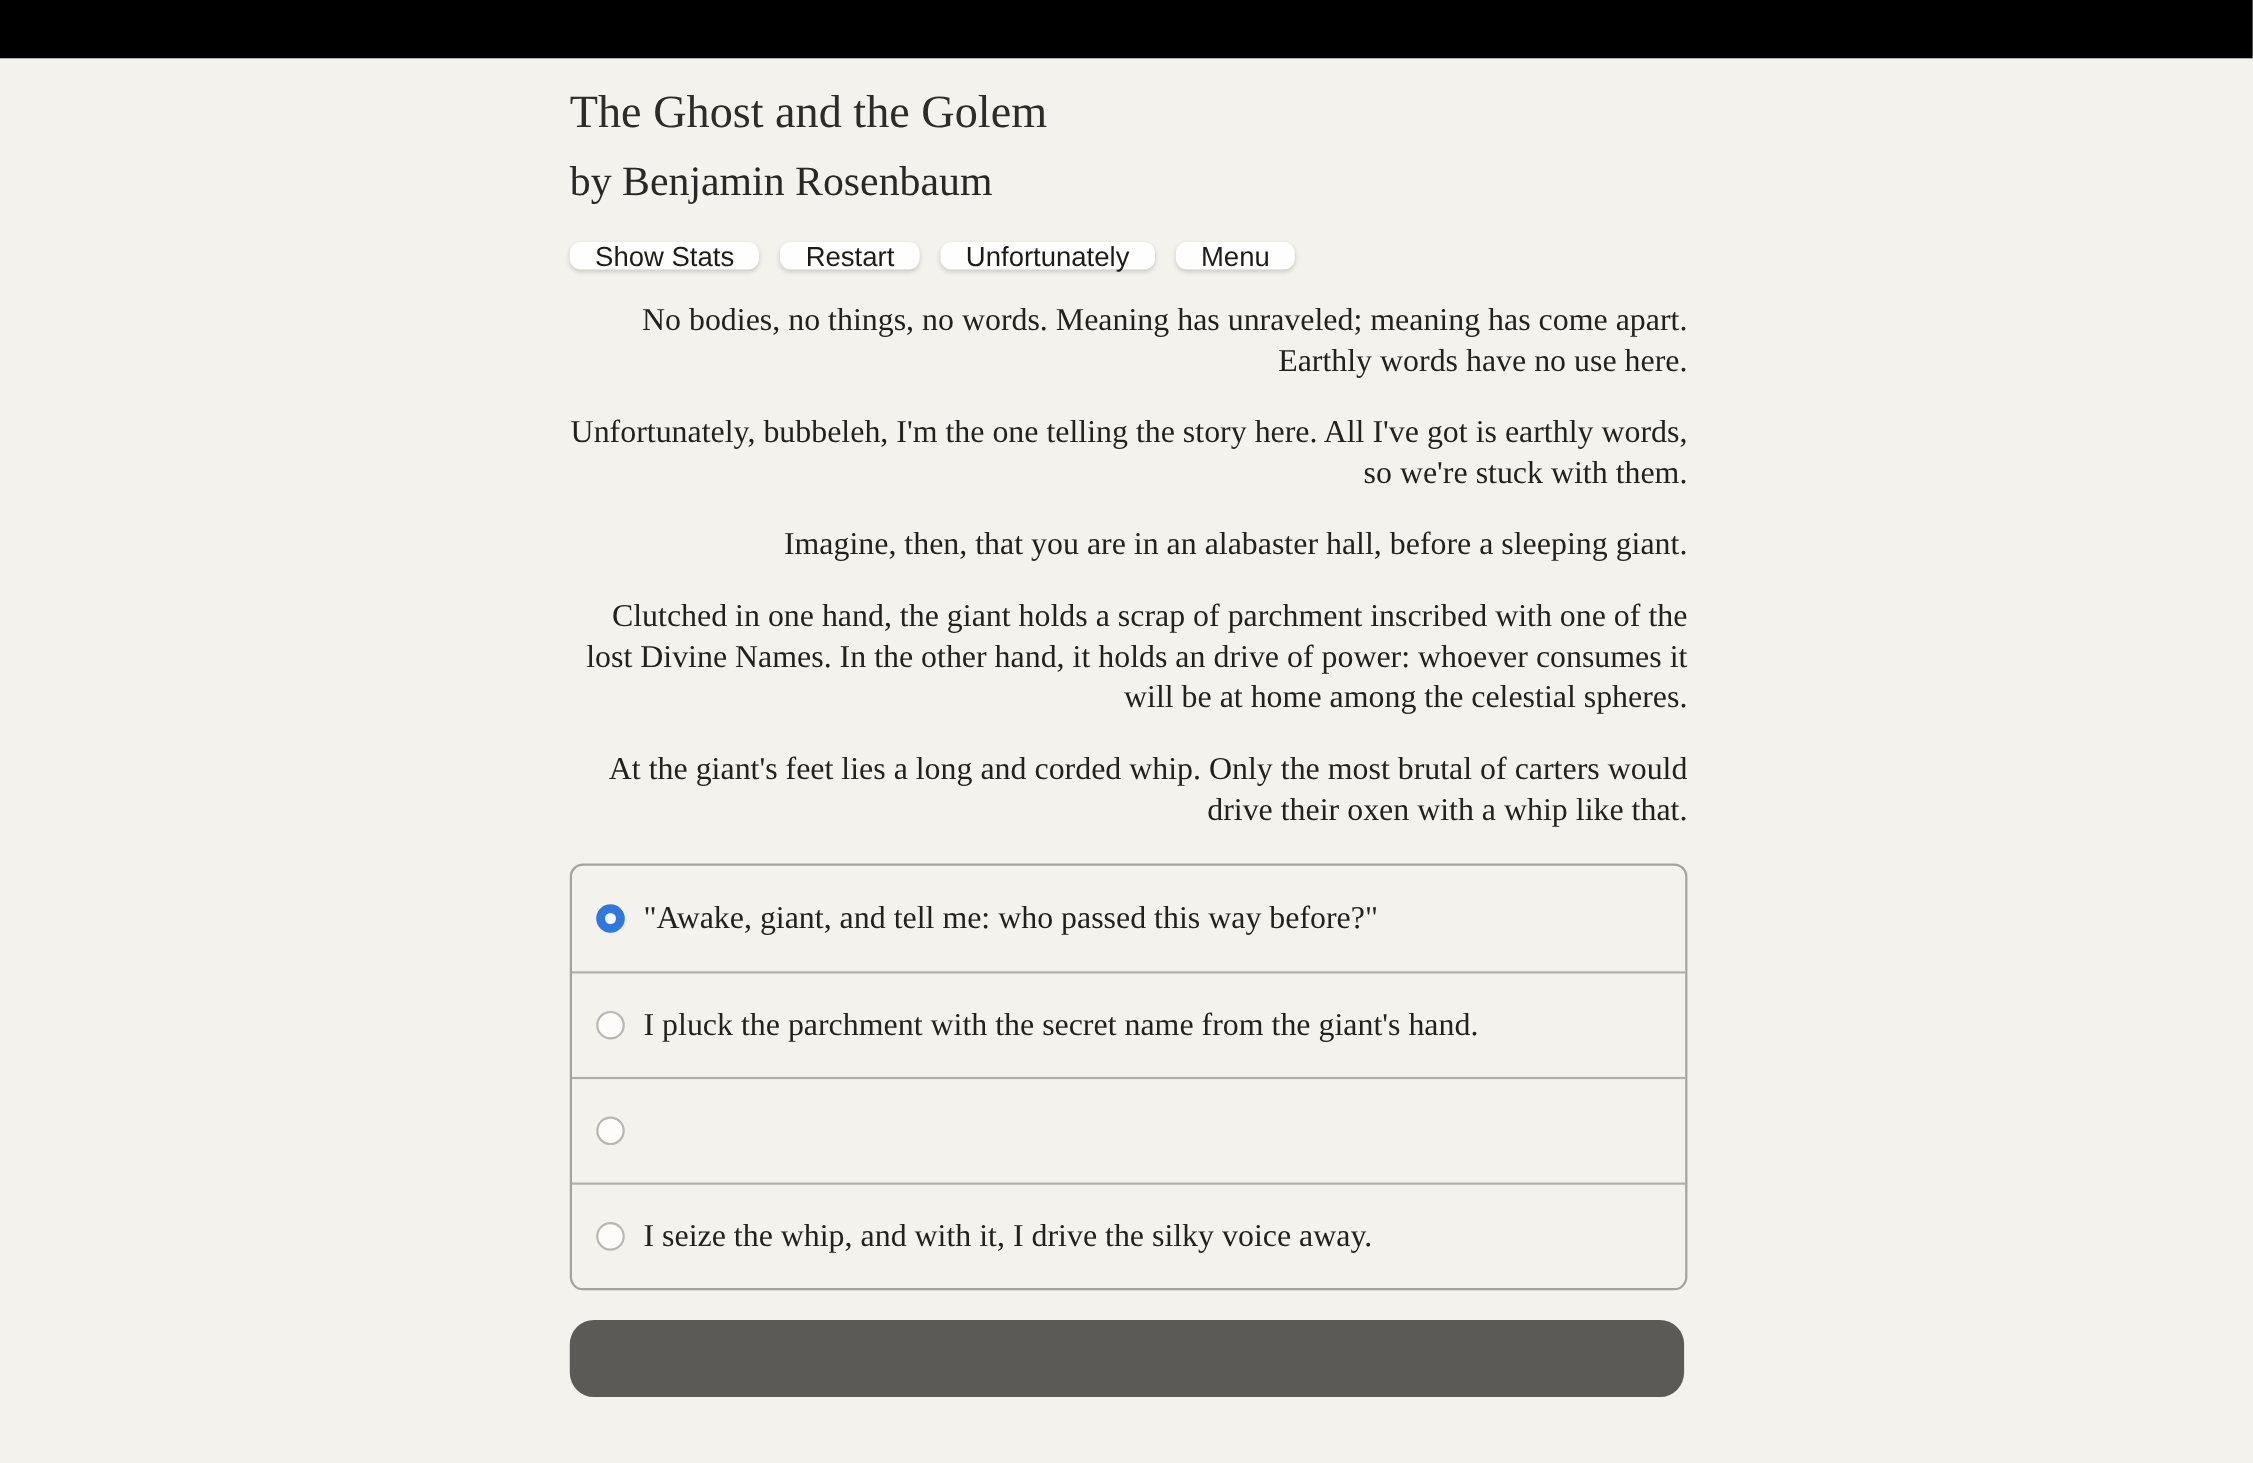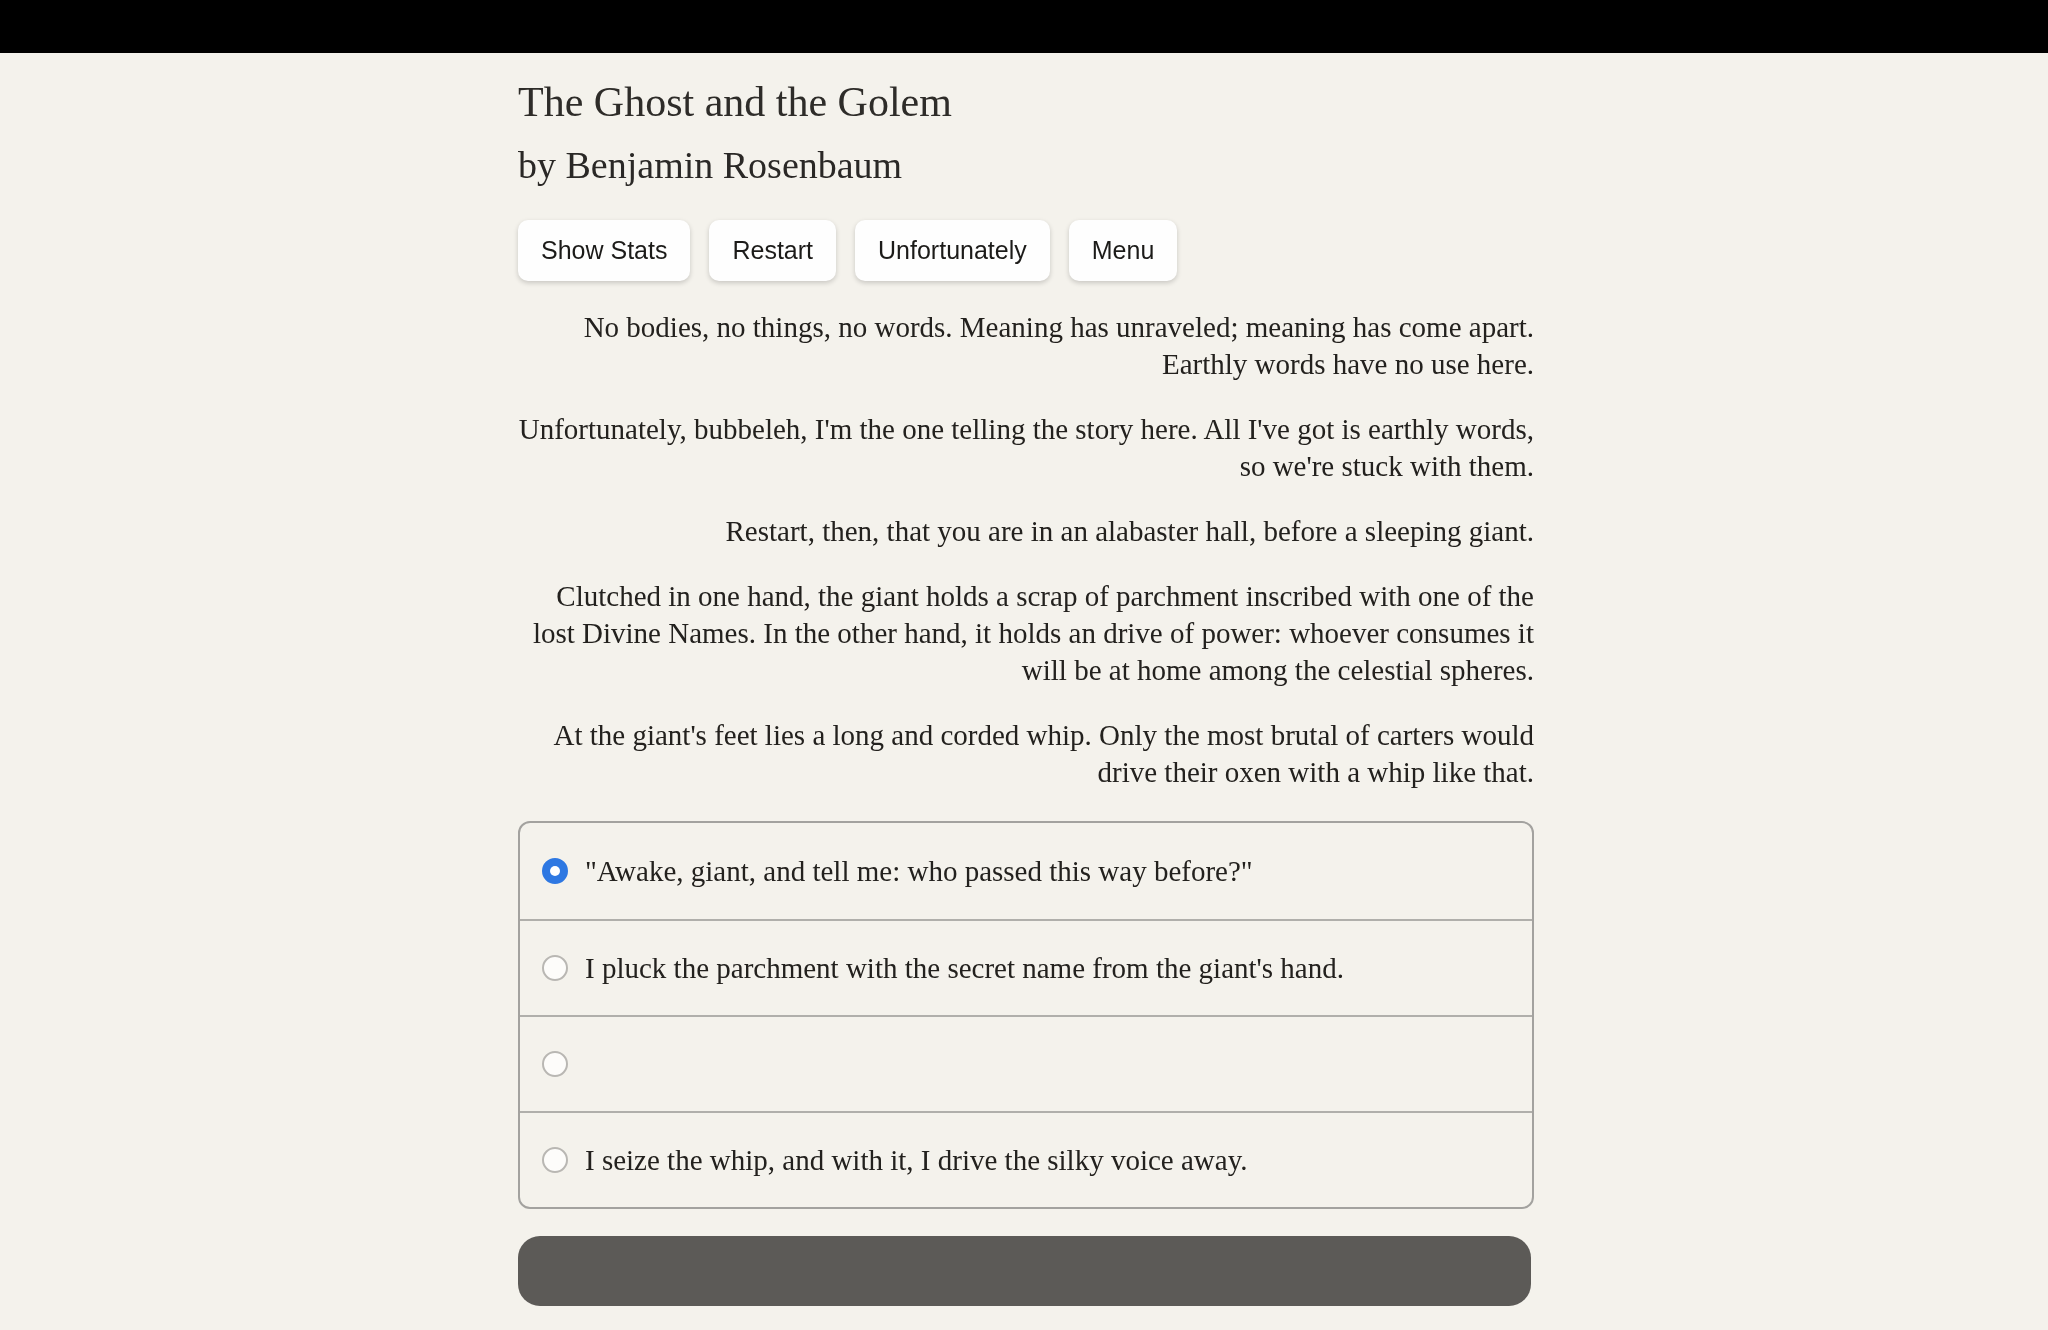"Show Stats" .toolbar button { height: 61px -> 25px }
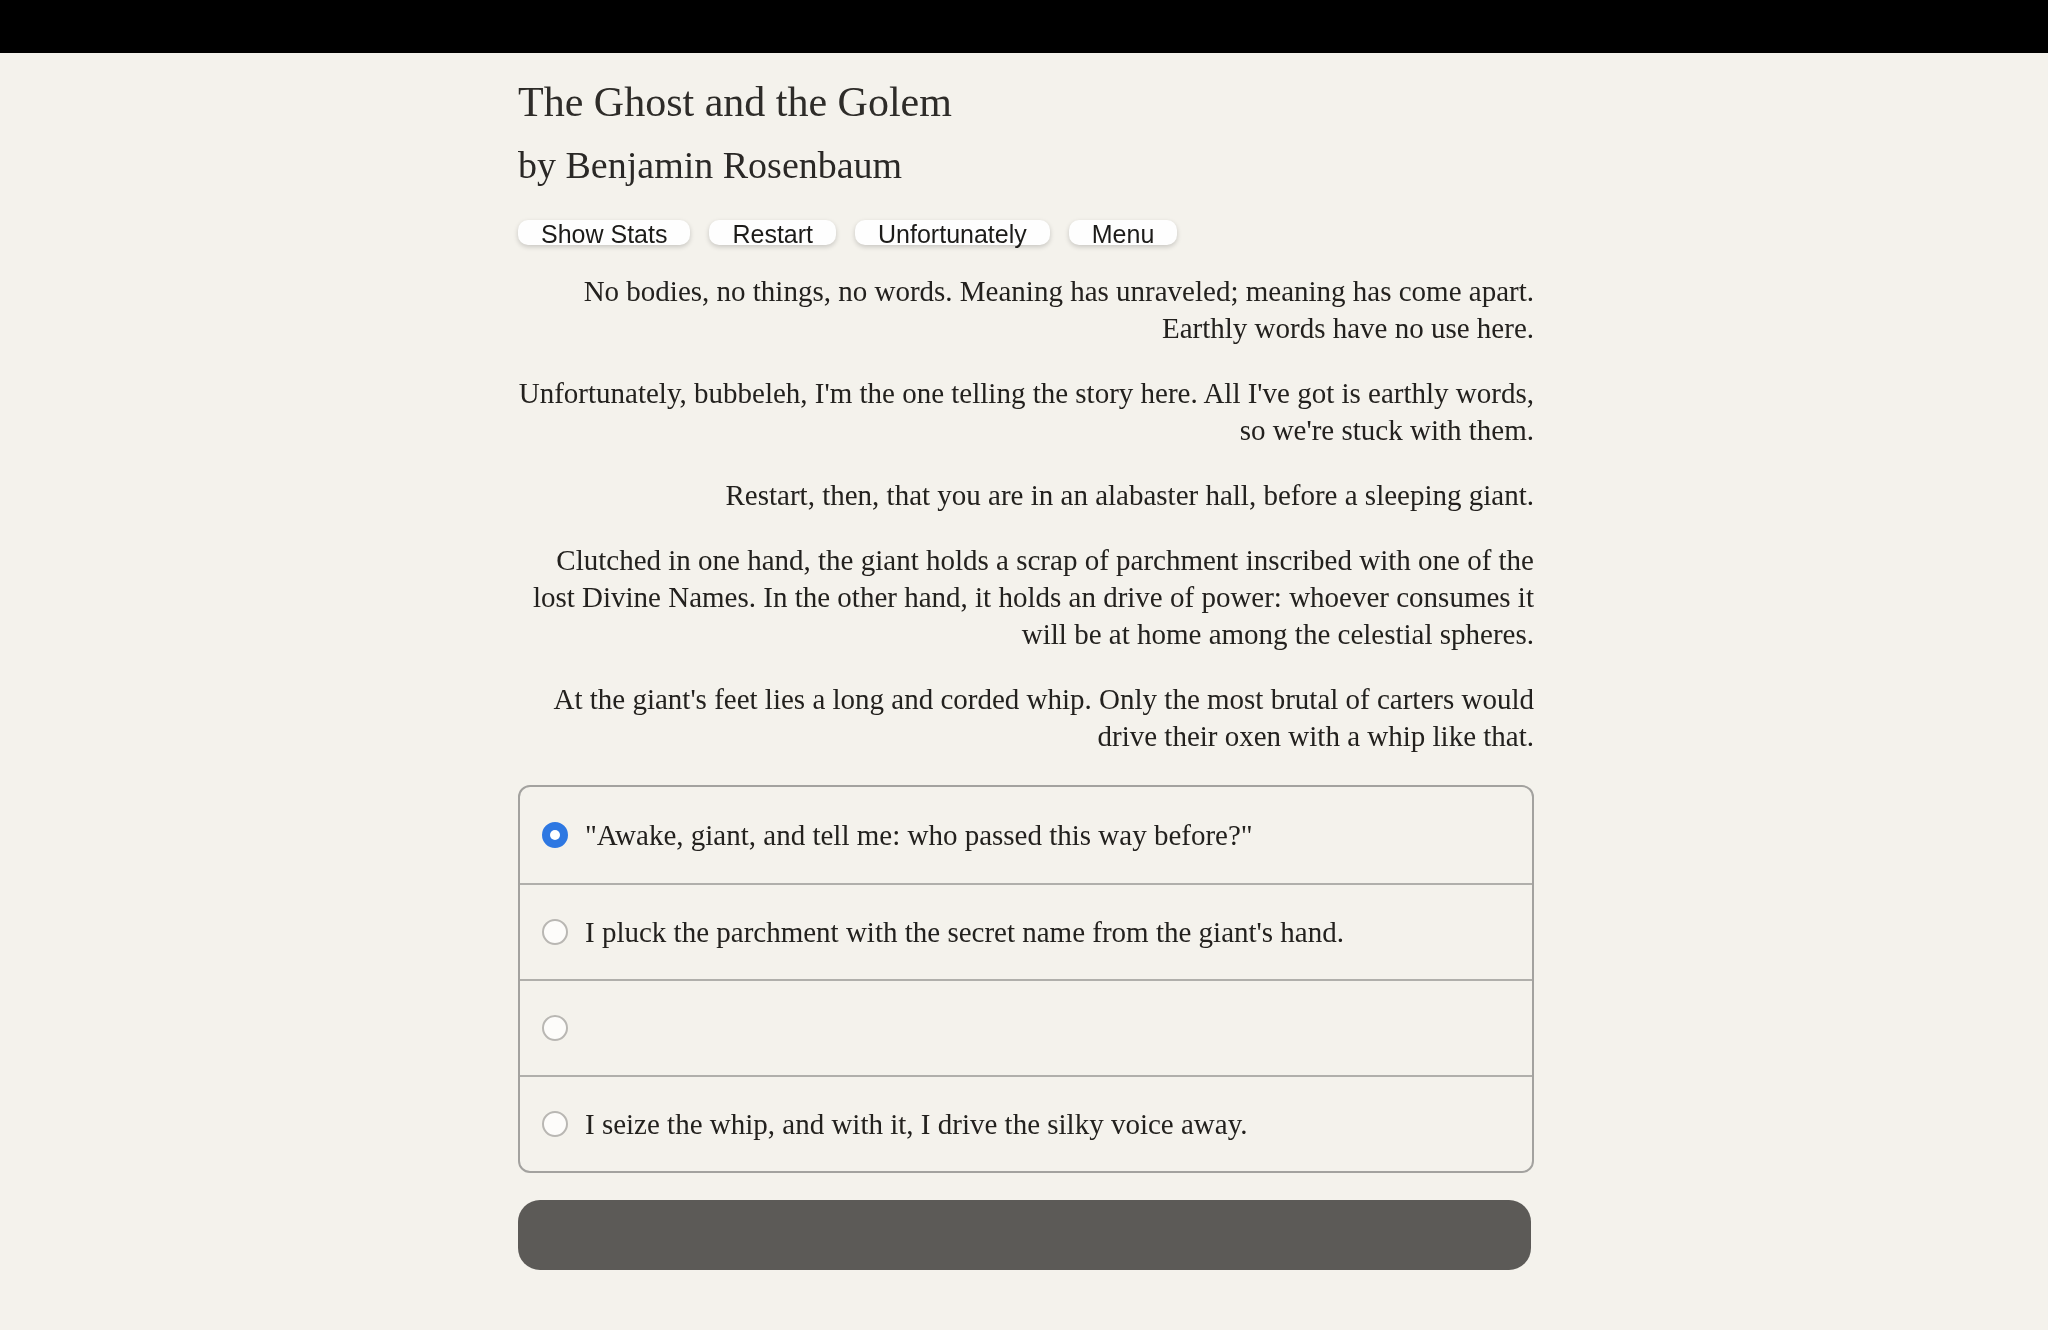"Restart, then, that you are" p { text: Restart -> Imagine }
